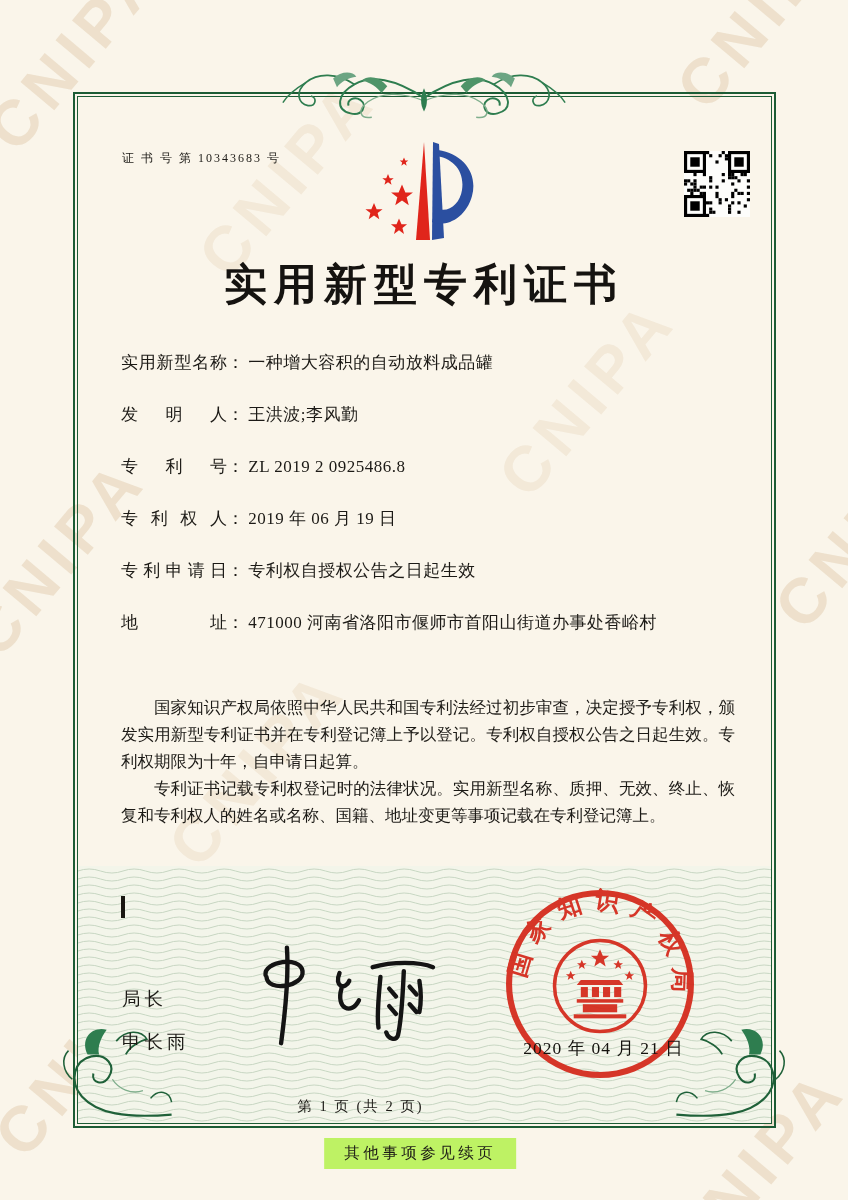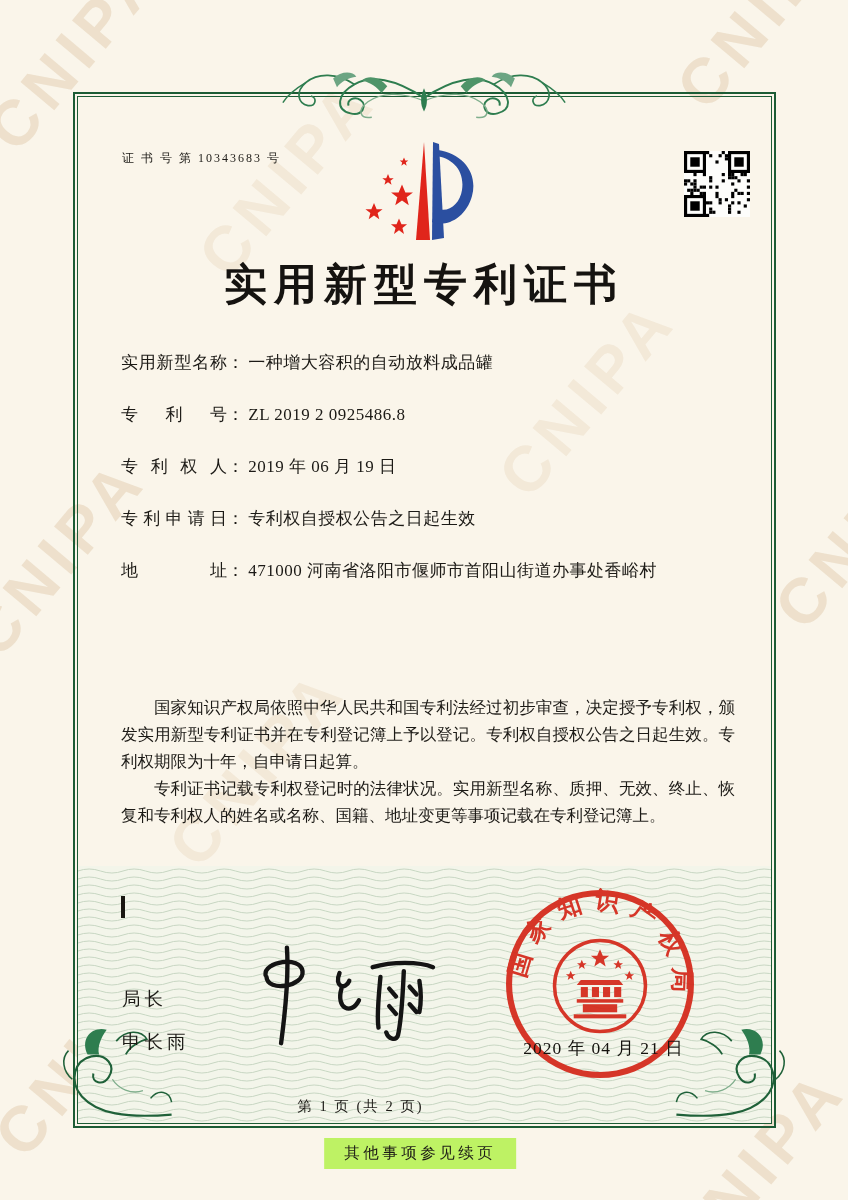"发明人： 王洪波;李风勤" div.field-row { html: none -> <div> <span>发明人</span><span>：</span> <span>王洪波;李风勤</span> </div> }
